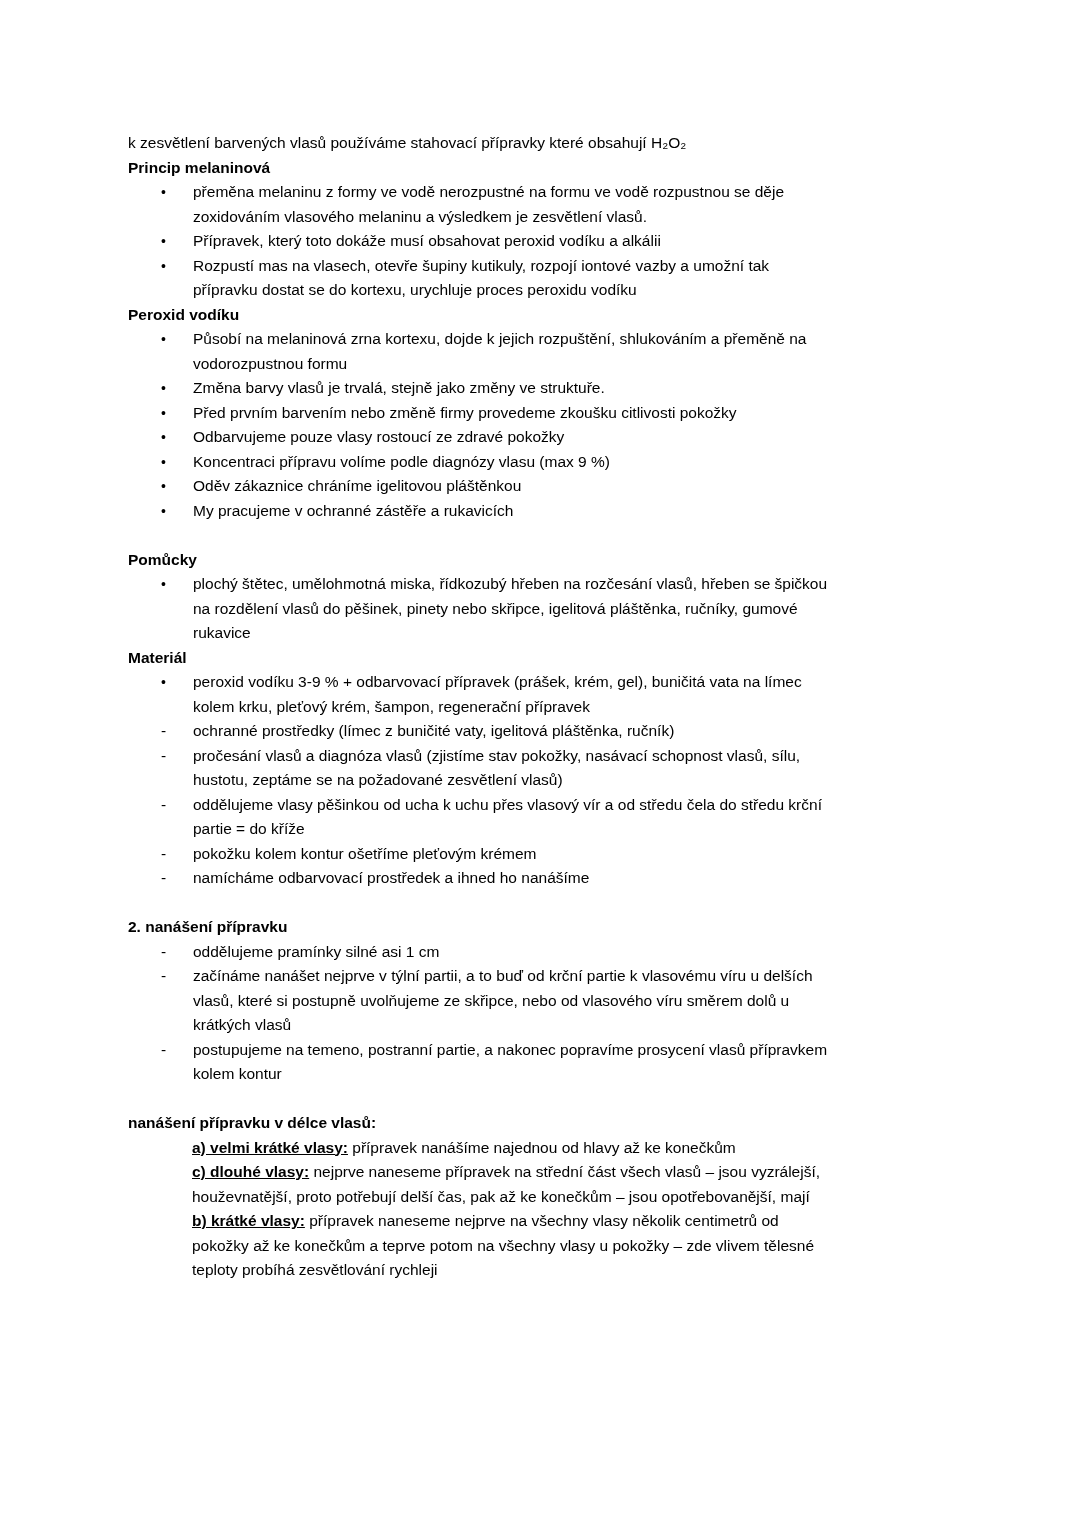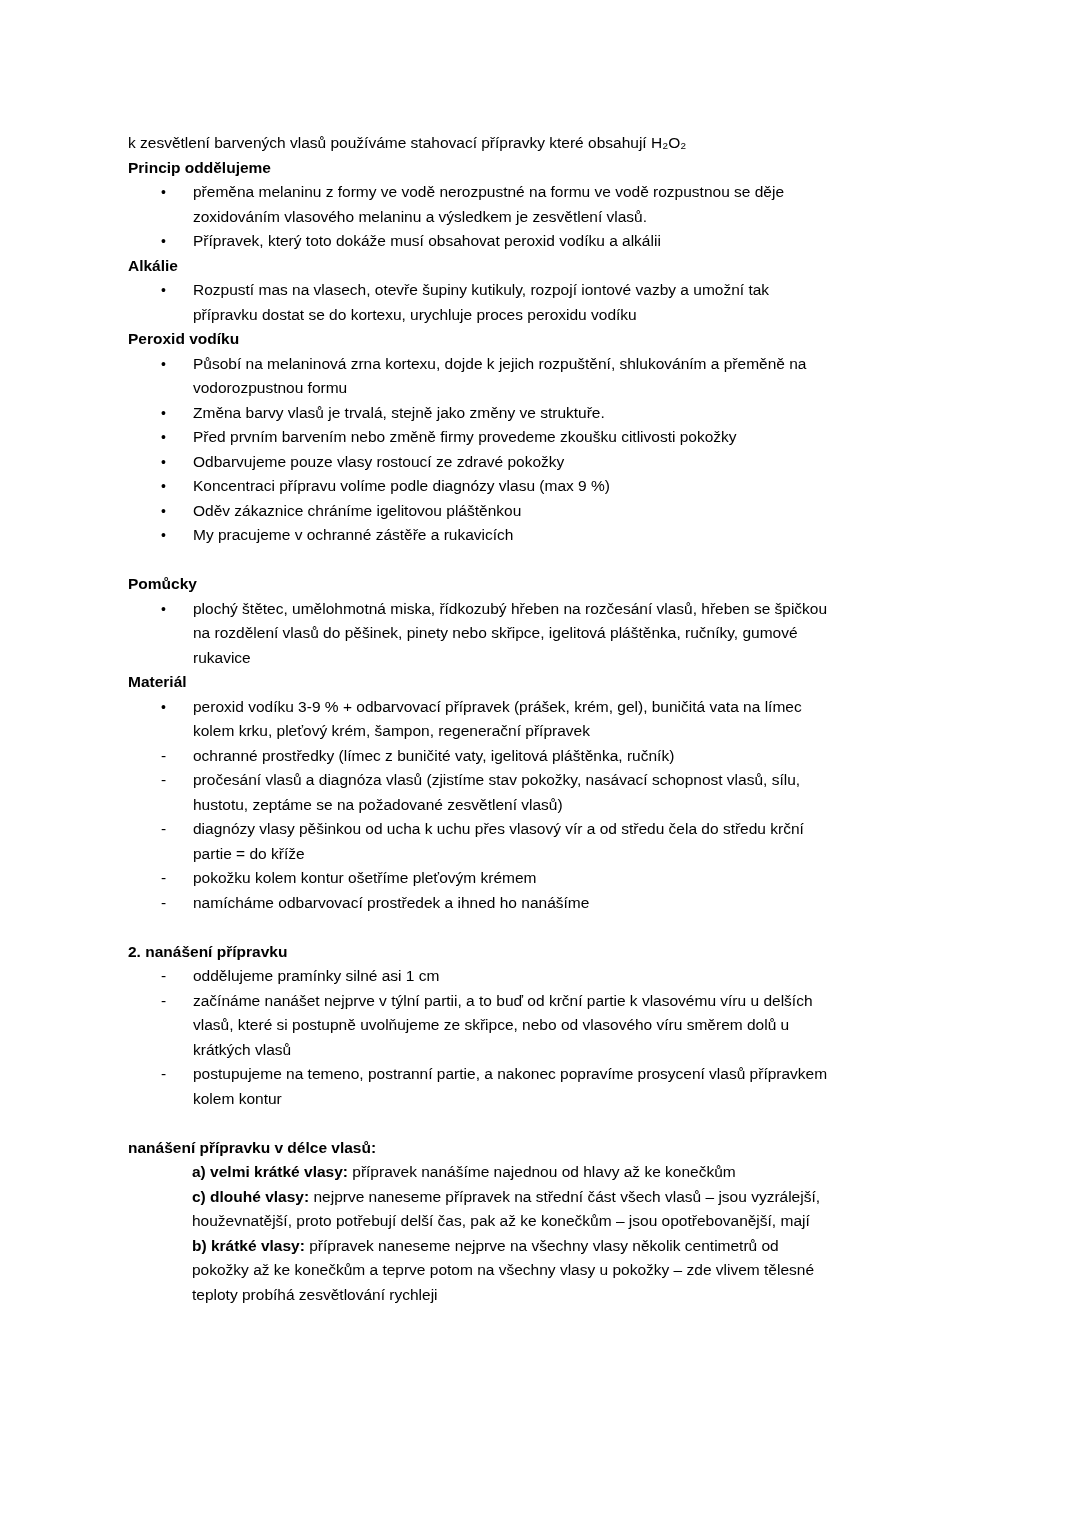"Princip oddělujeme" div.heading { text: oddělujeme -> melaninová }
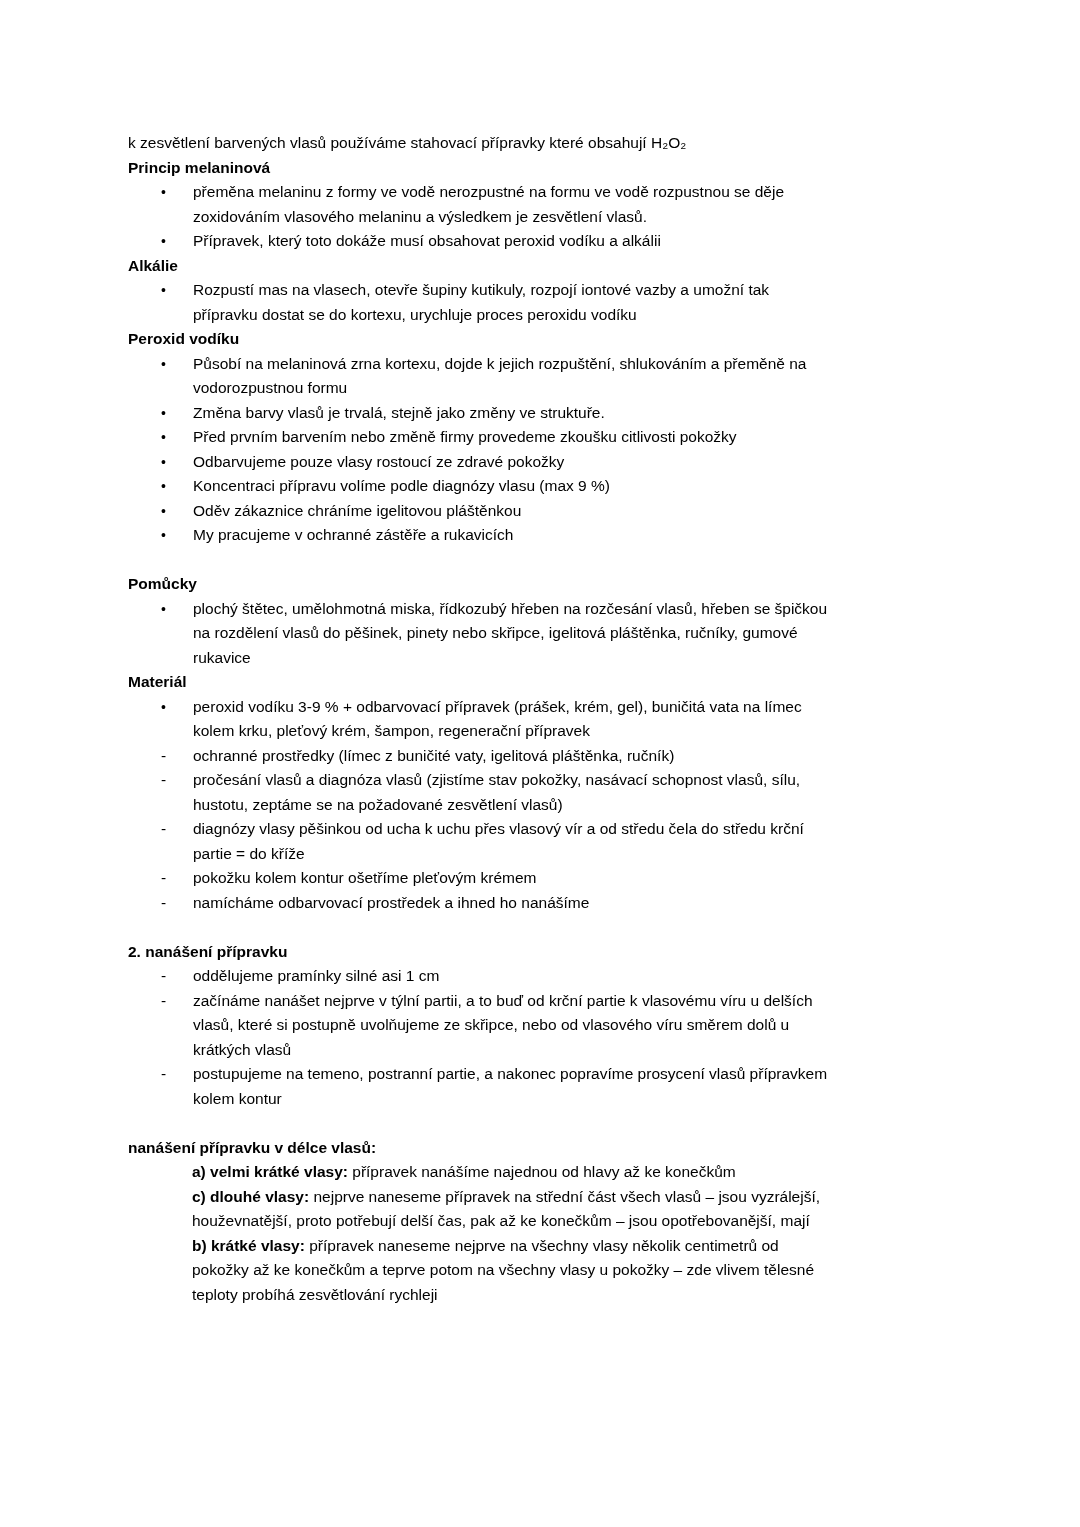"Alkálie" div.heading { html: <div>Alkálie</div> -> none }
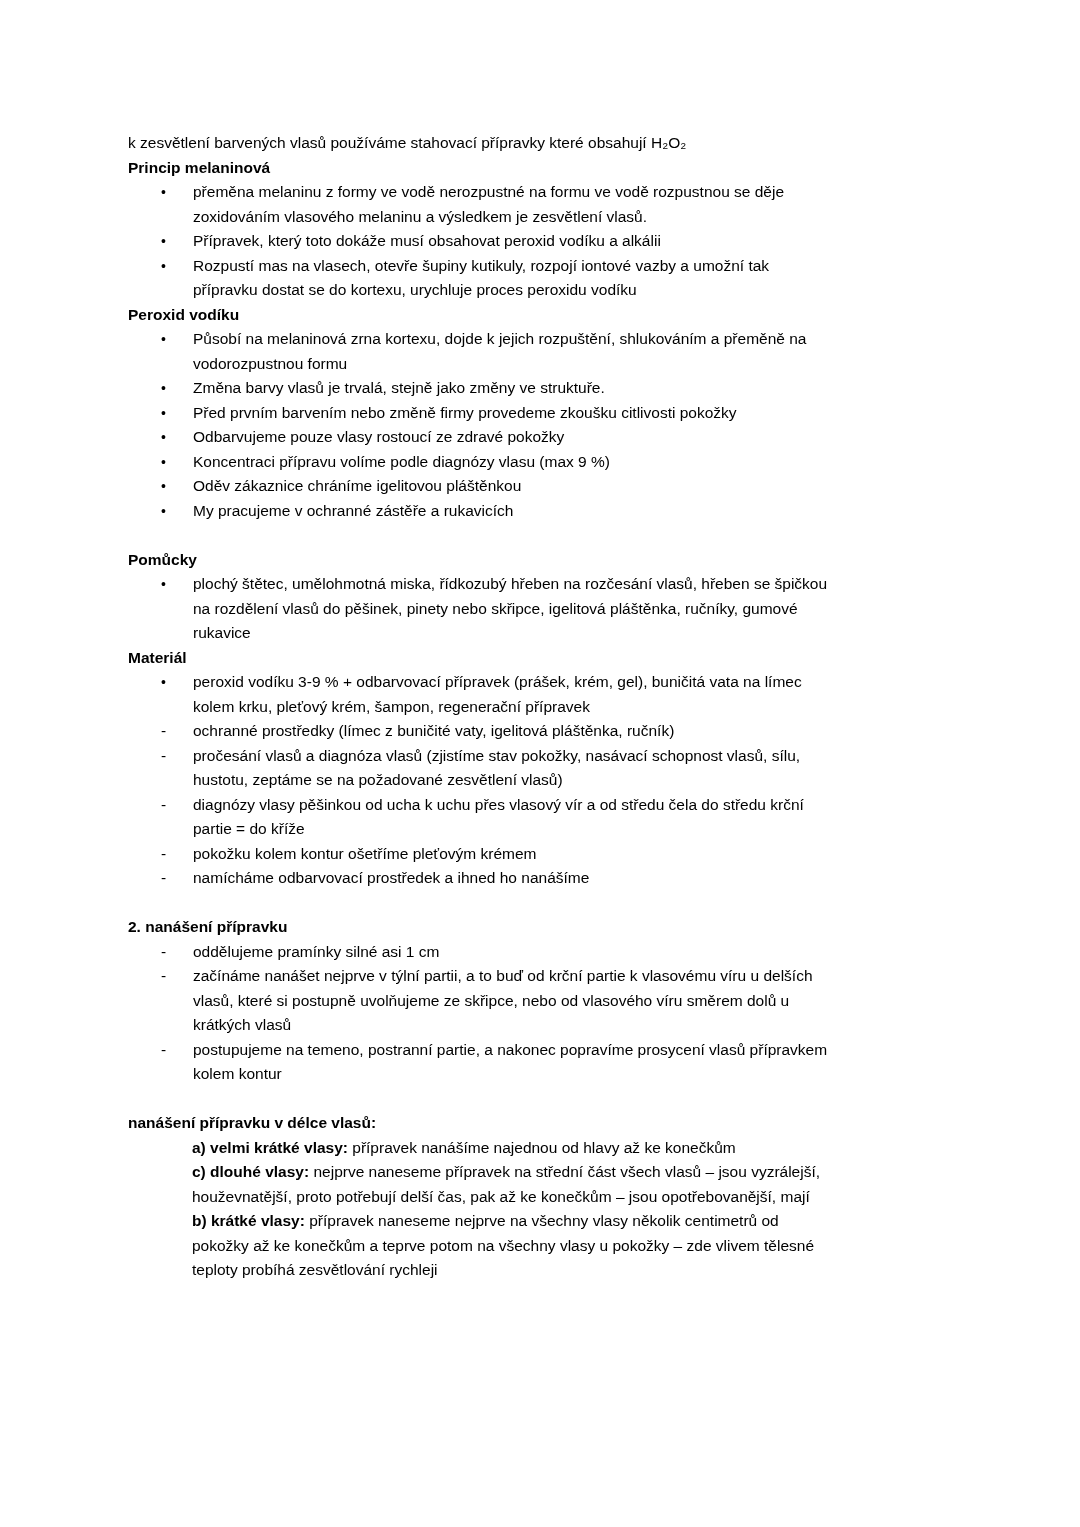"diagnózy vlasy pěšinkou od ucha" span.text { text: diagnózy -> oddělujeme }
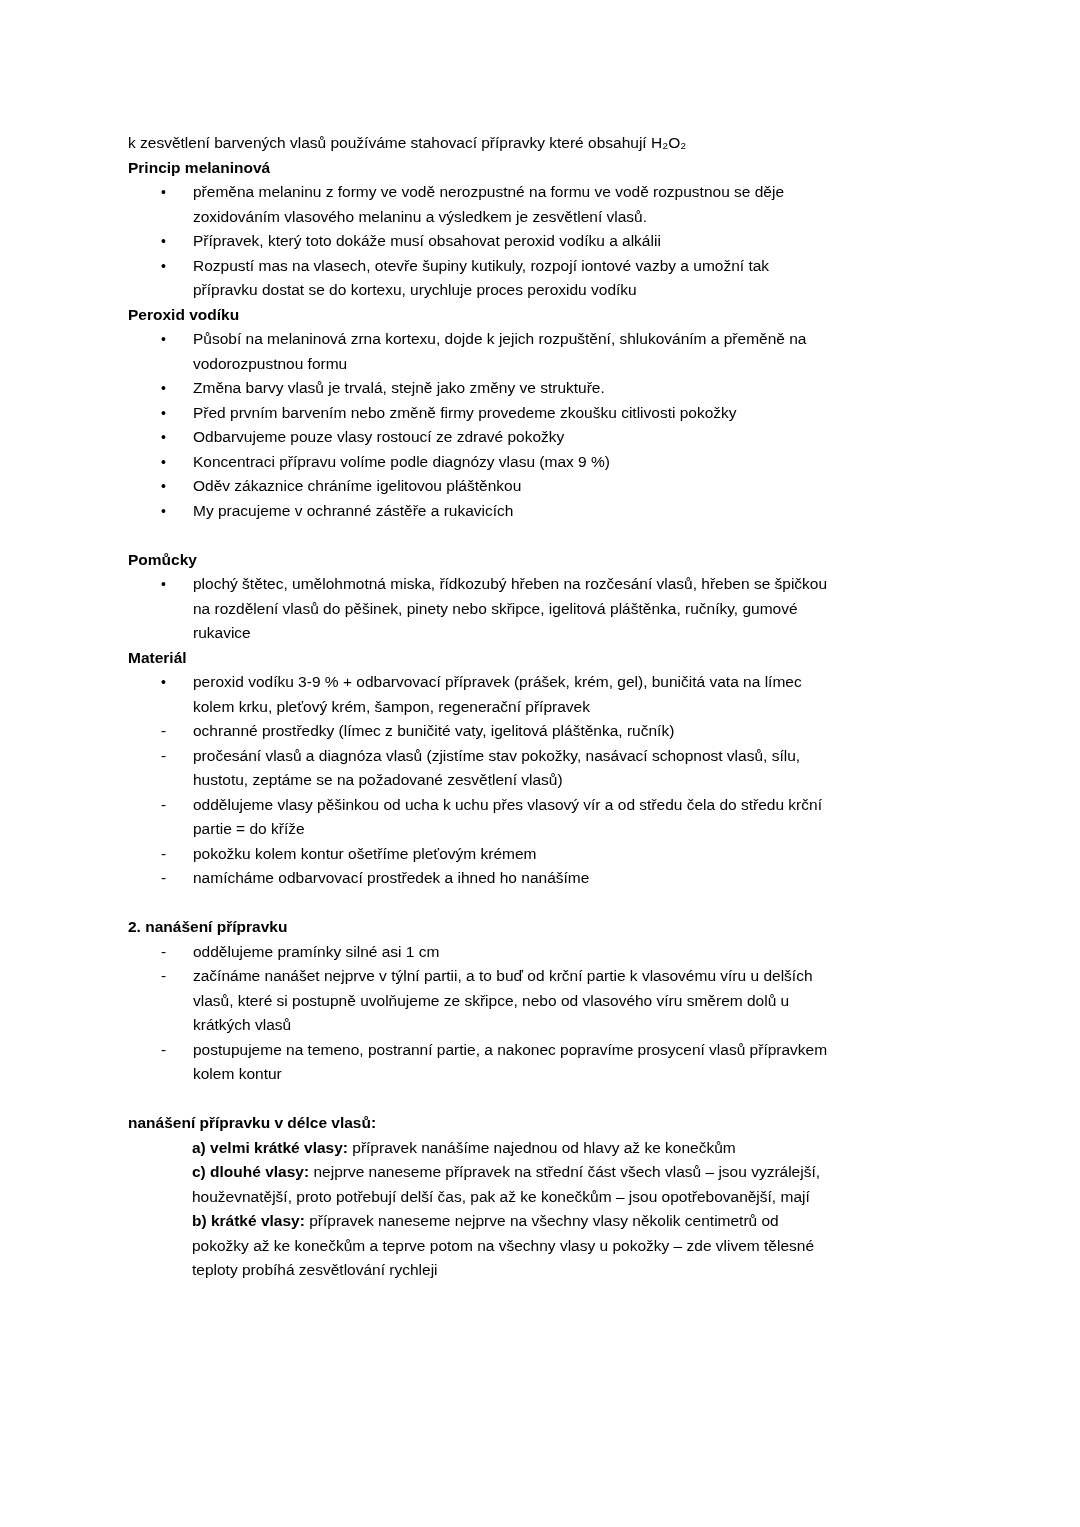"a) velmi krátké vlasy:" .bold { text-decoration: none -> underline }
